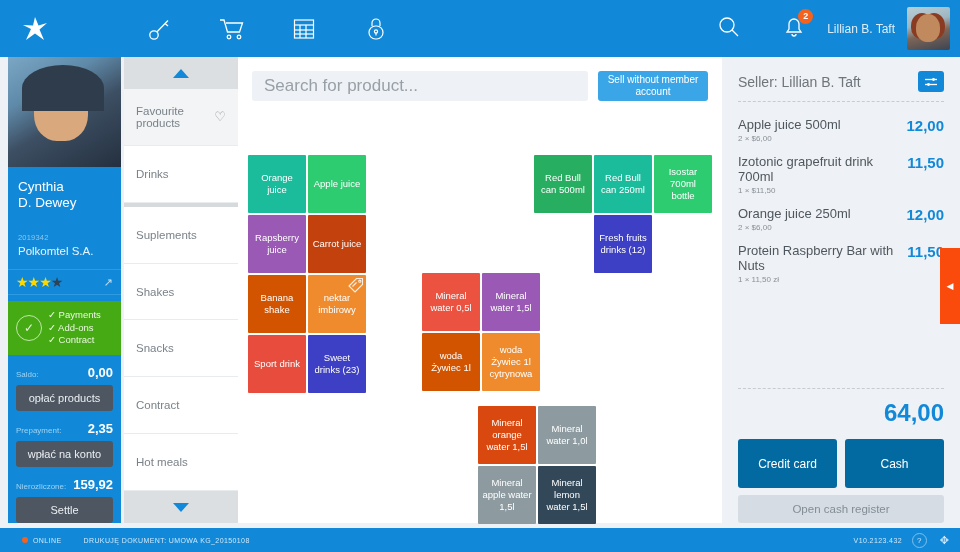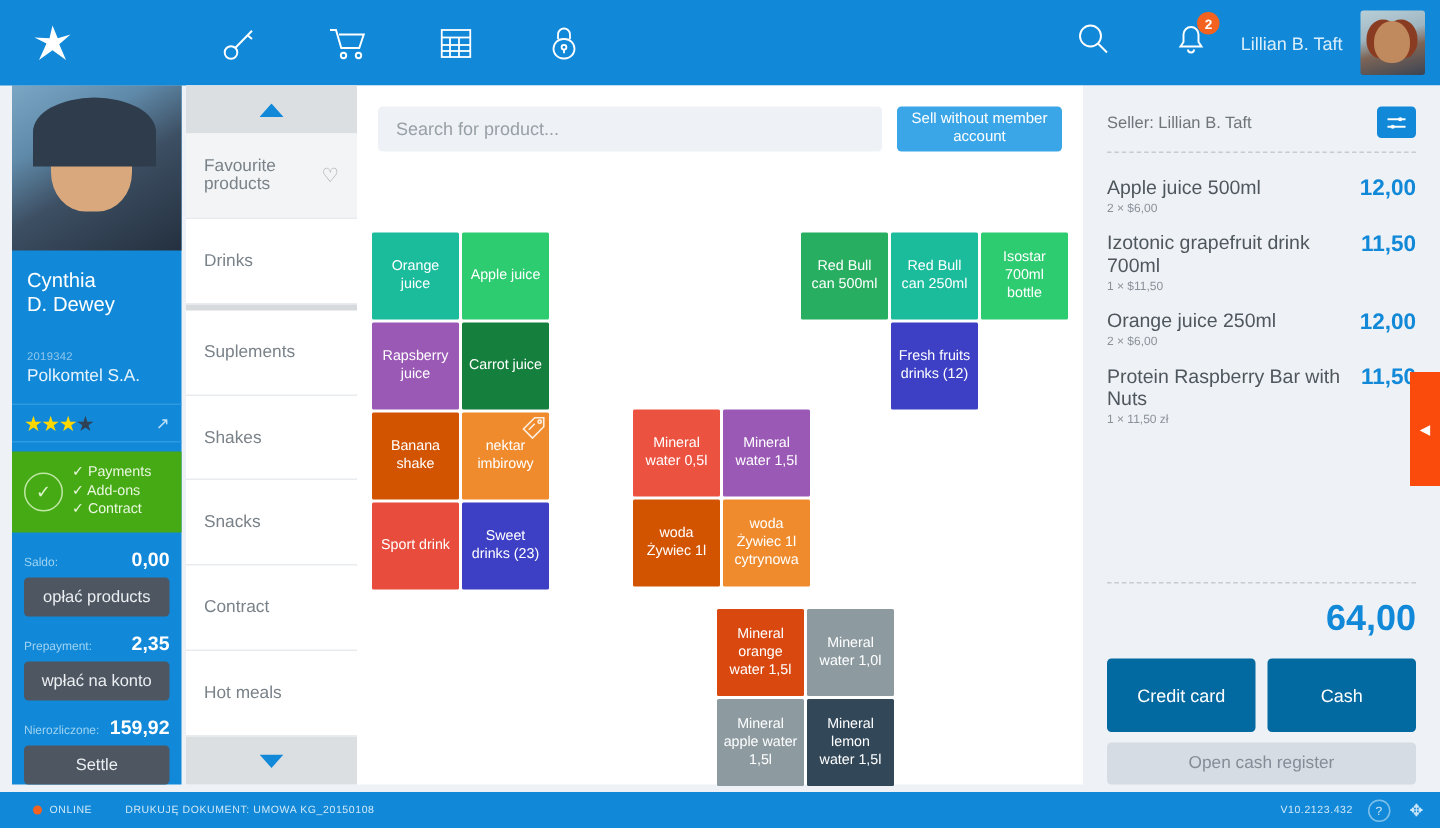"Search for product..." .search-input { font-size: 12px -> 17px }
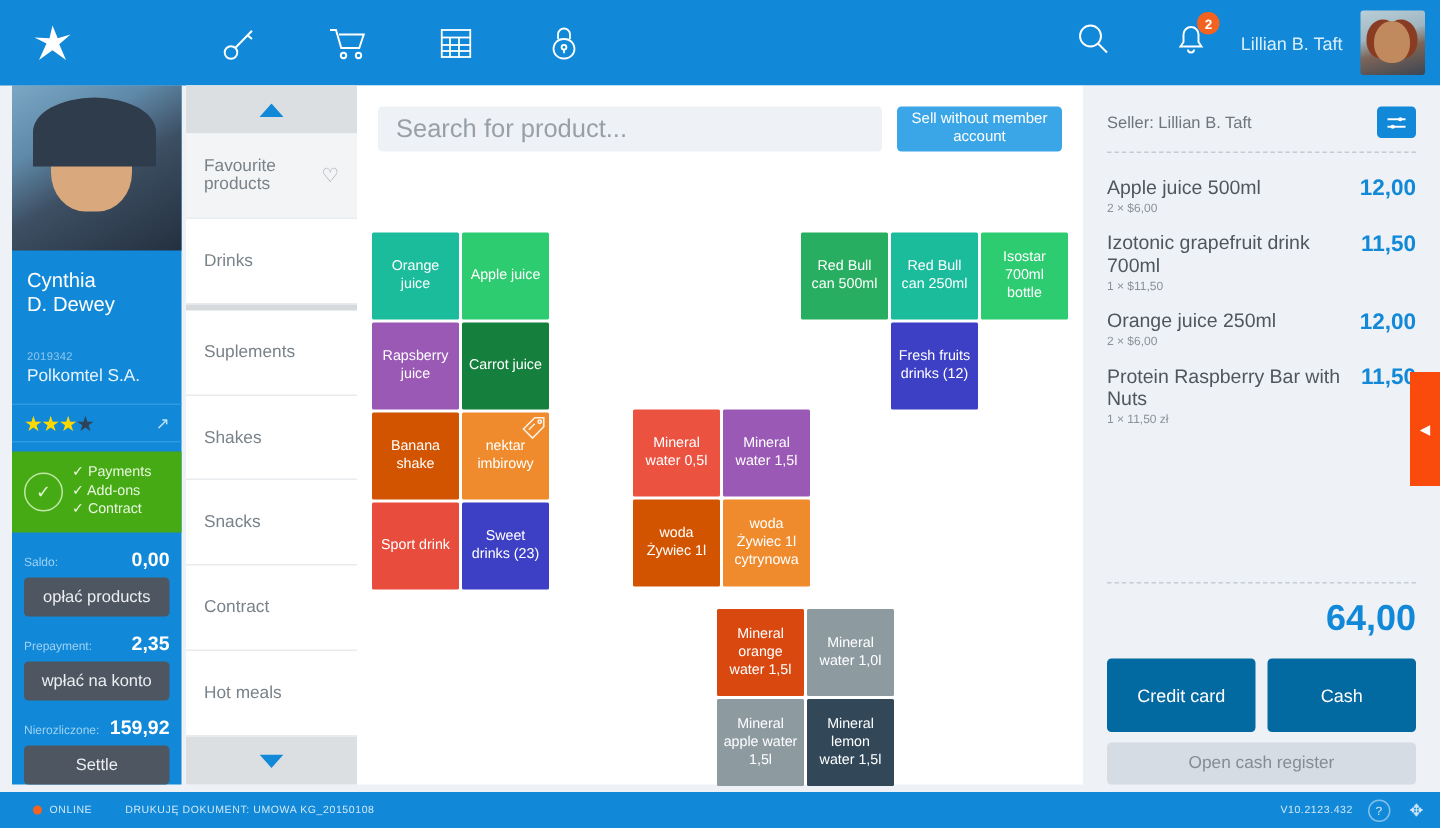"Seller: Lillian B. Taft" .cart-seller { font-size: 11px -> 14px }
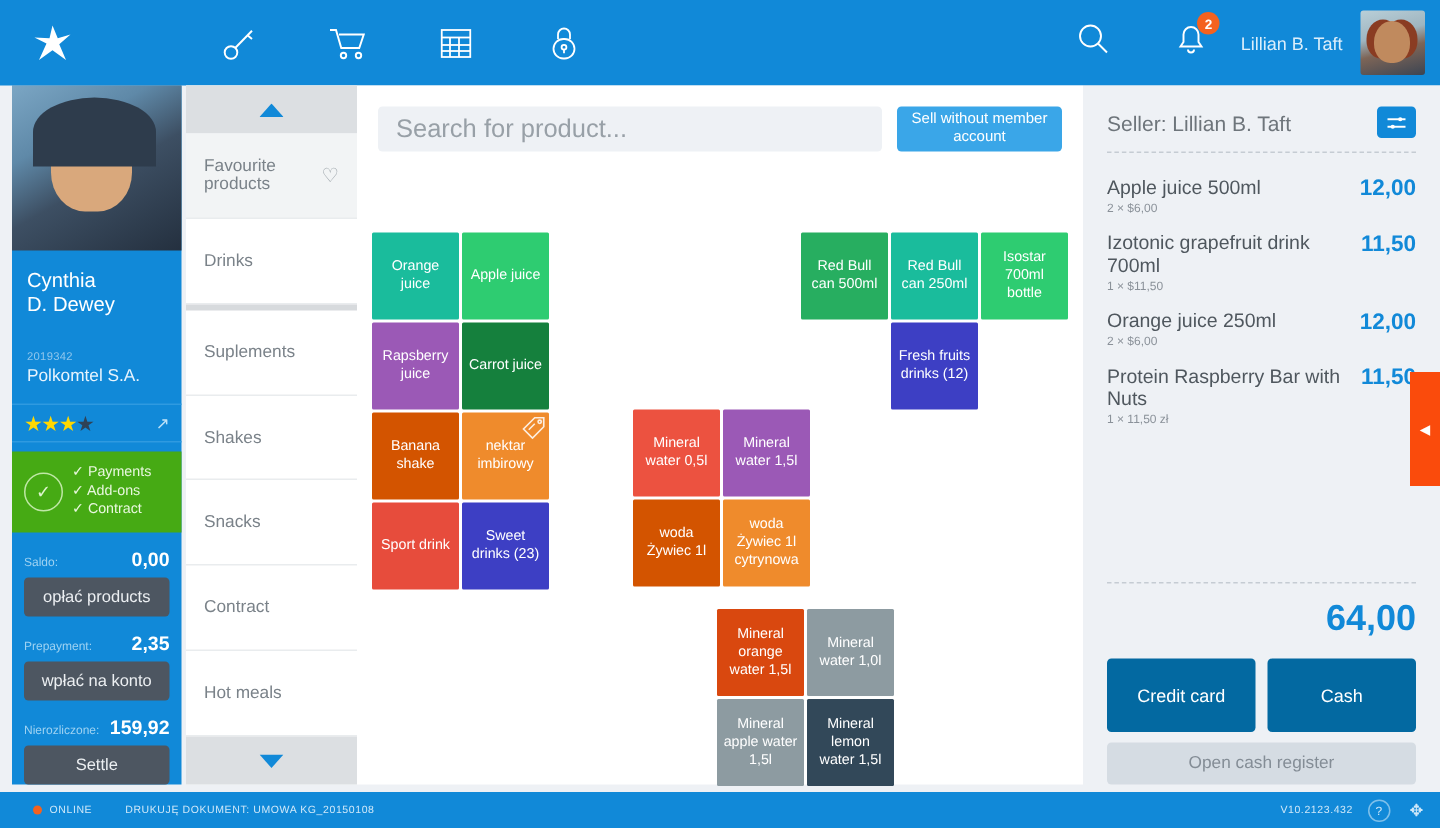"Carrot juice" div.tile { background: #15803d -> #c2410c }
